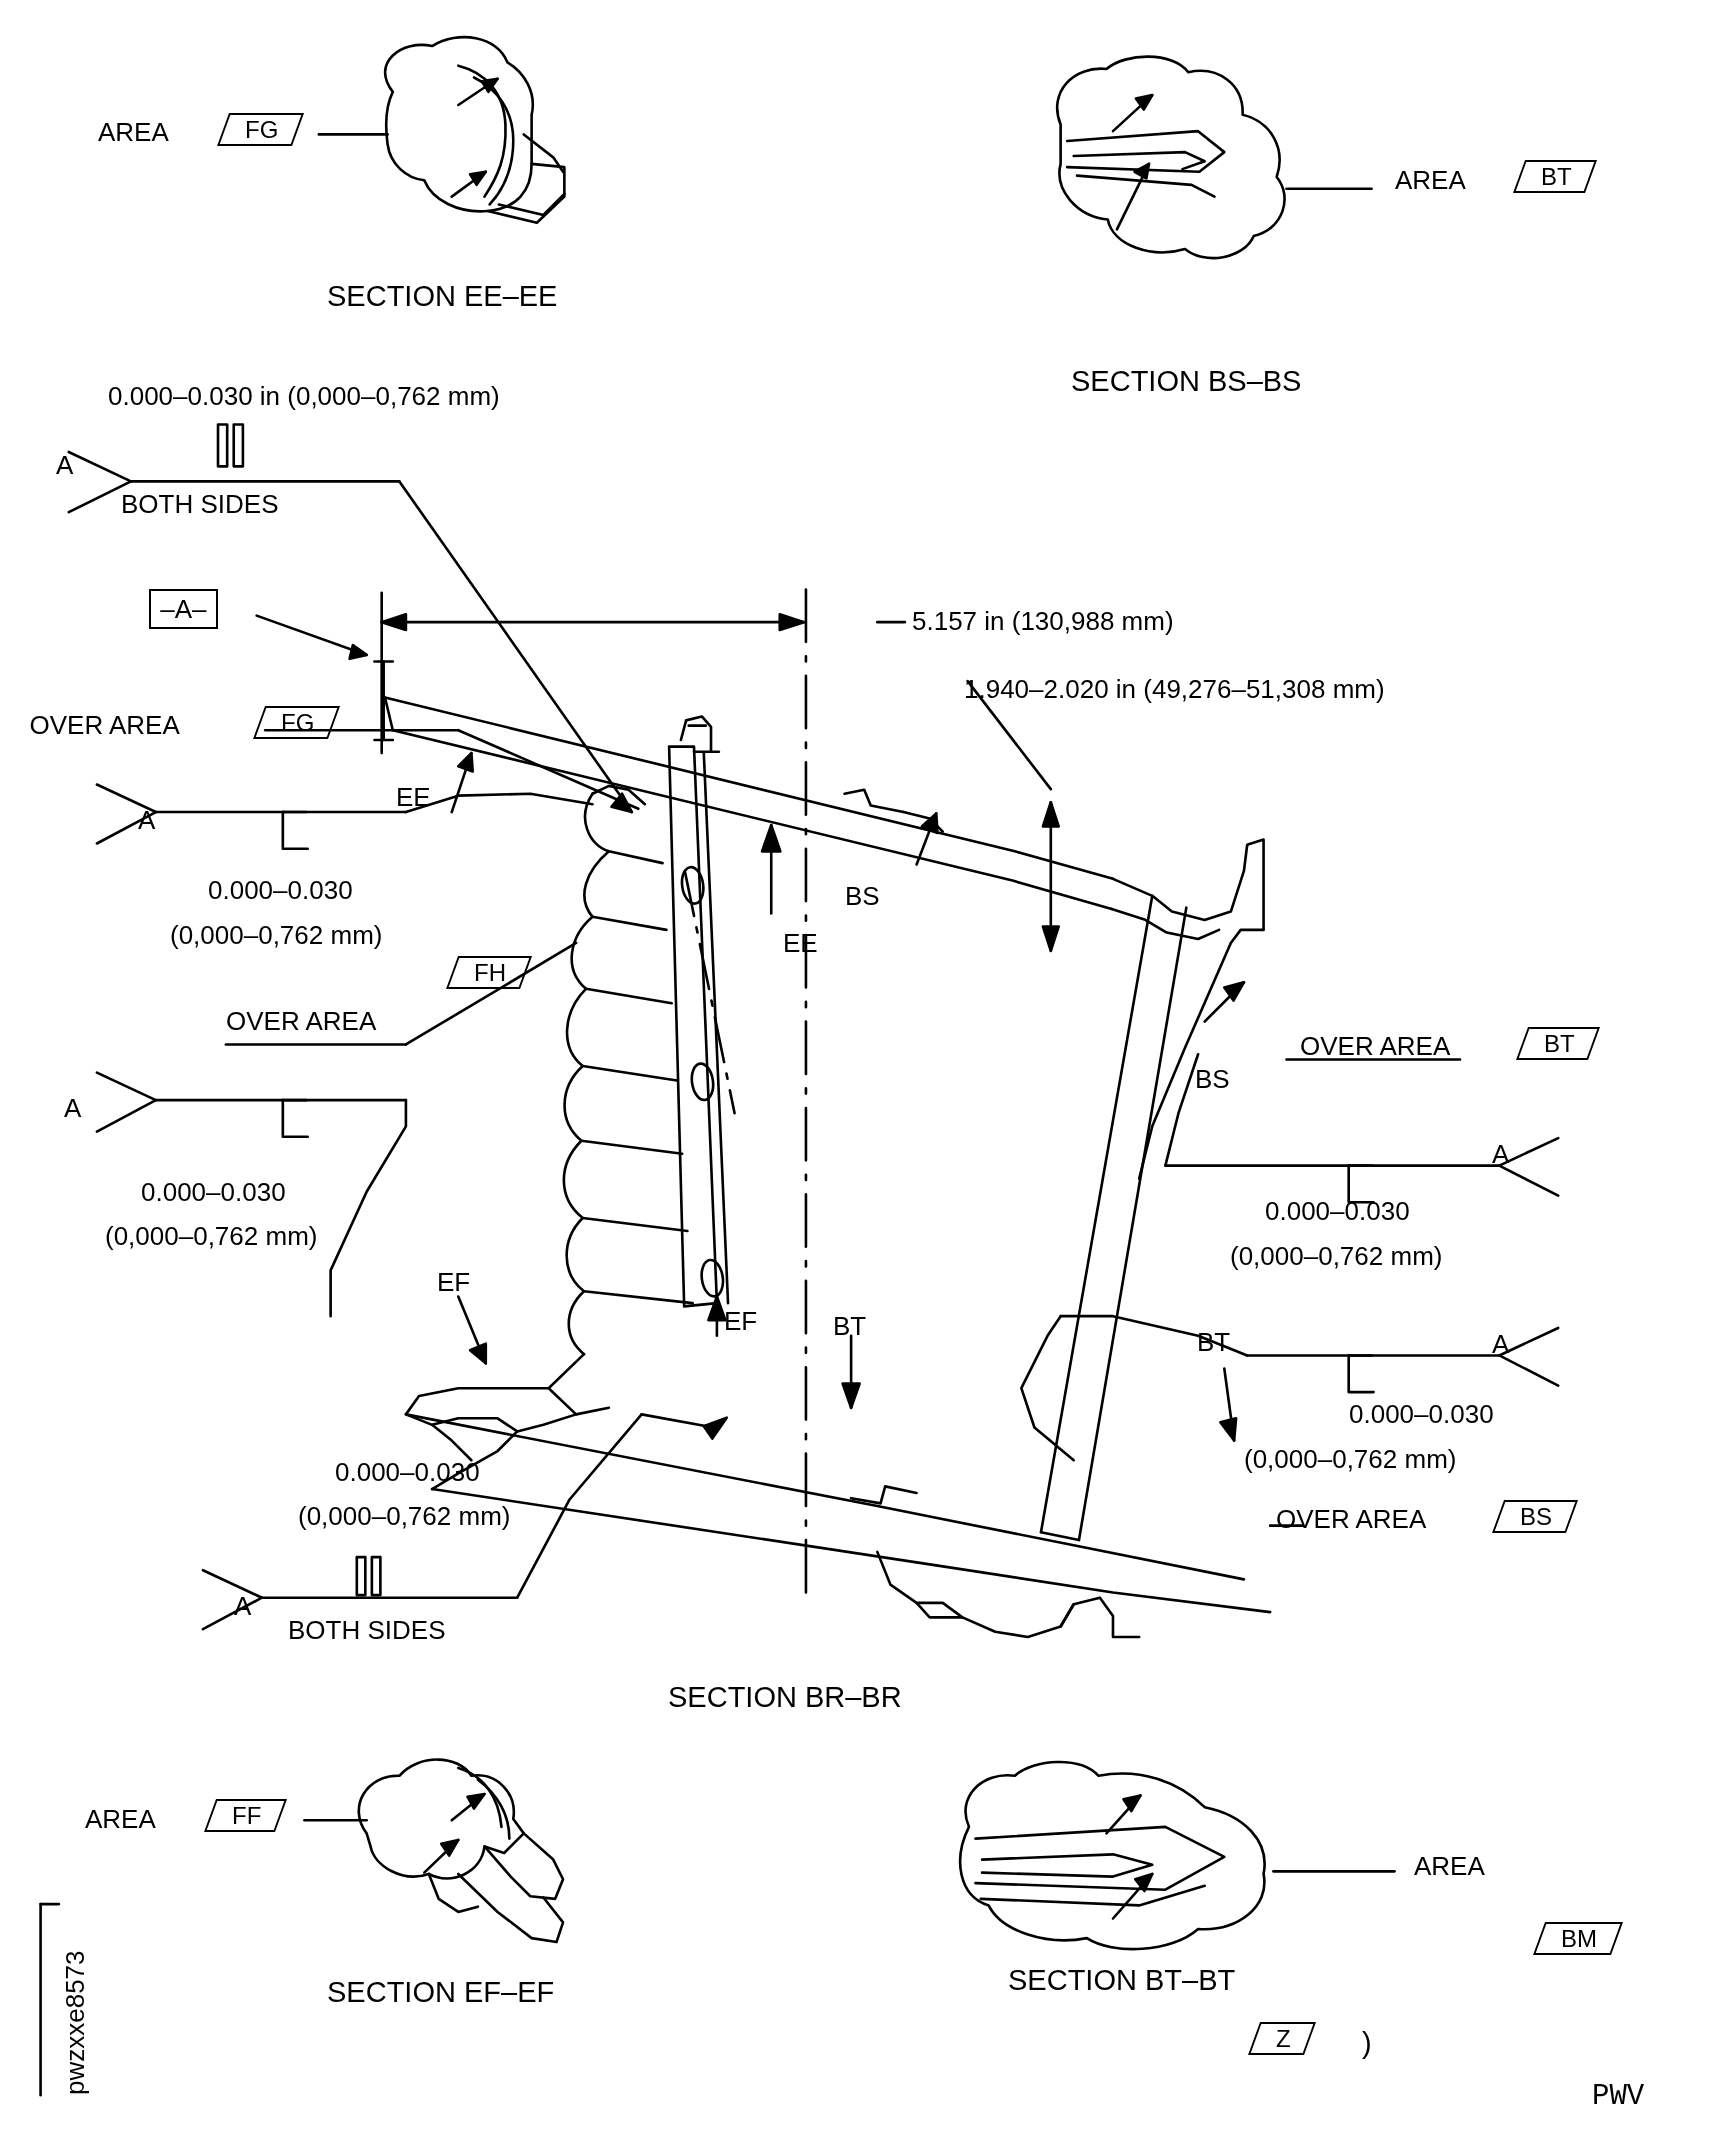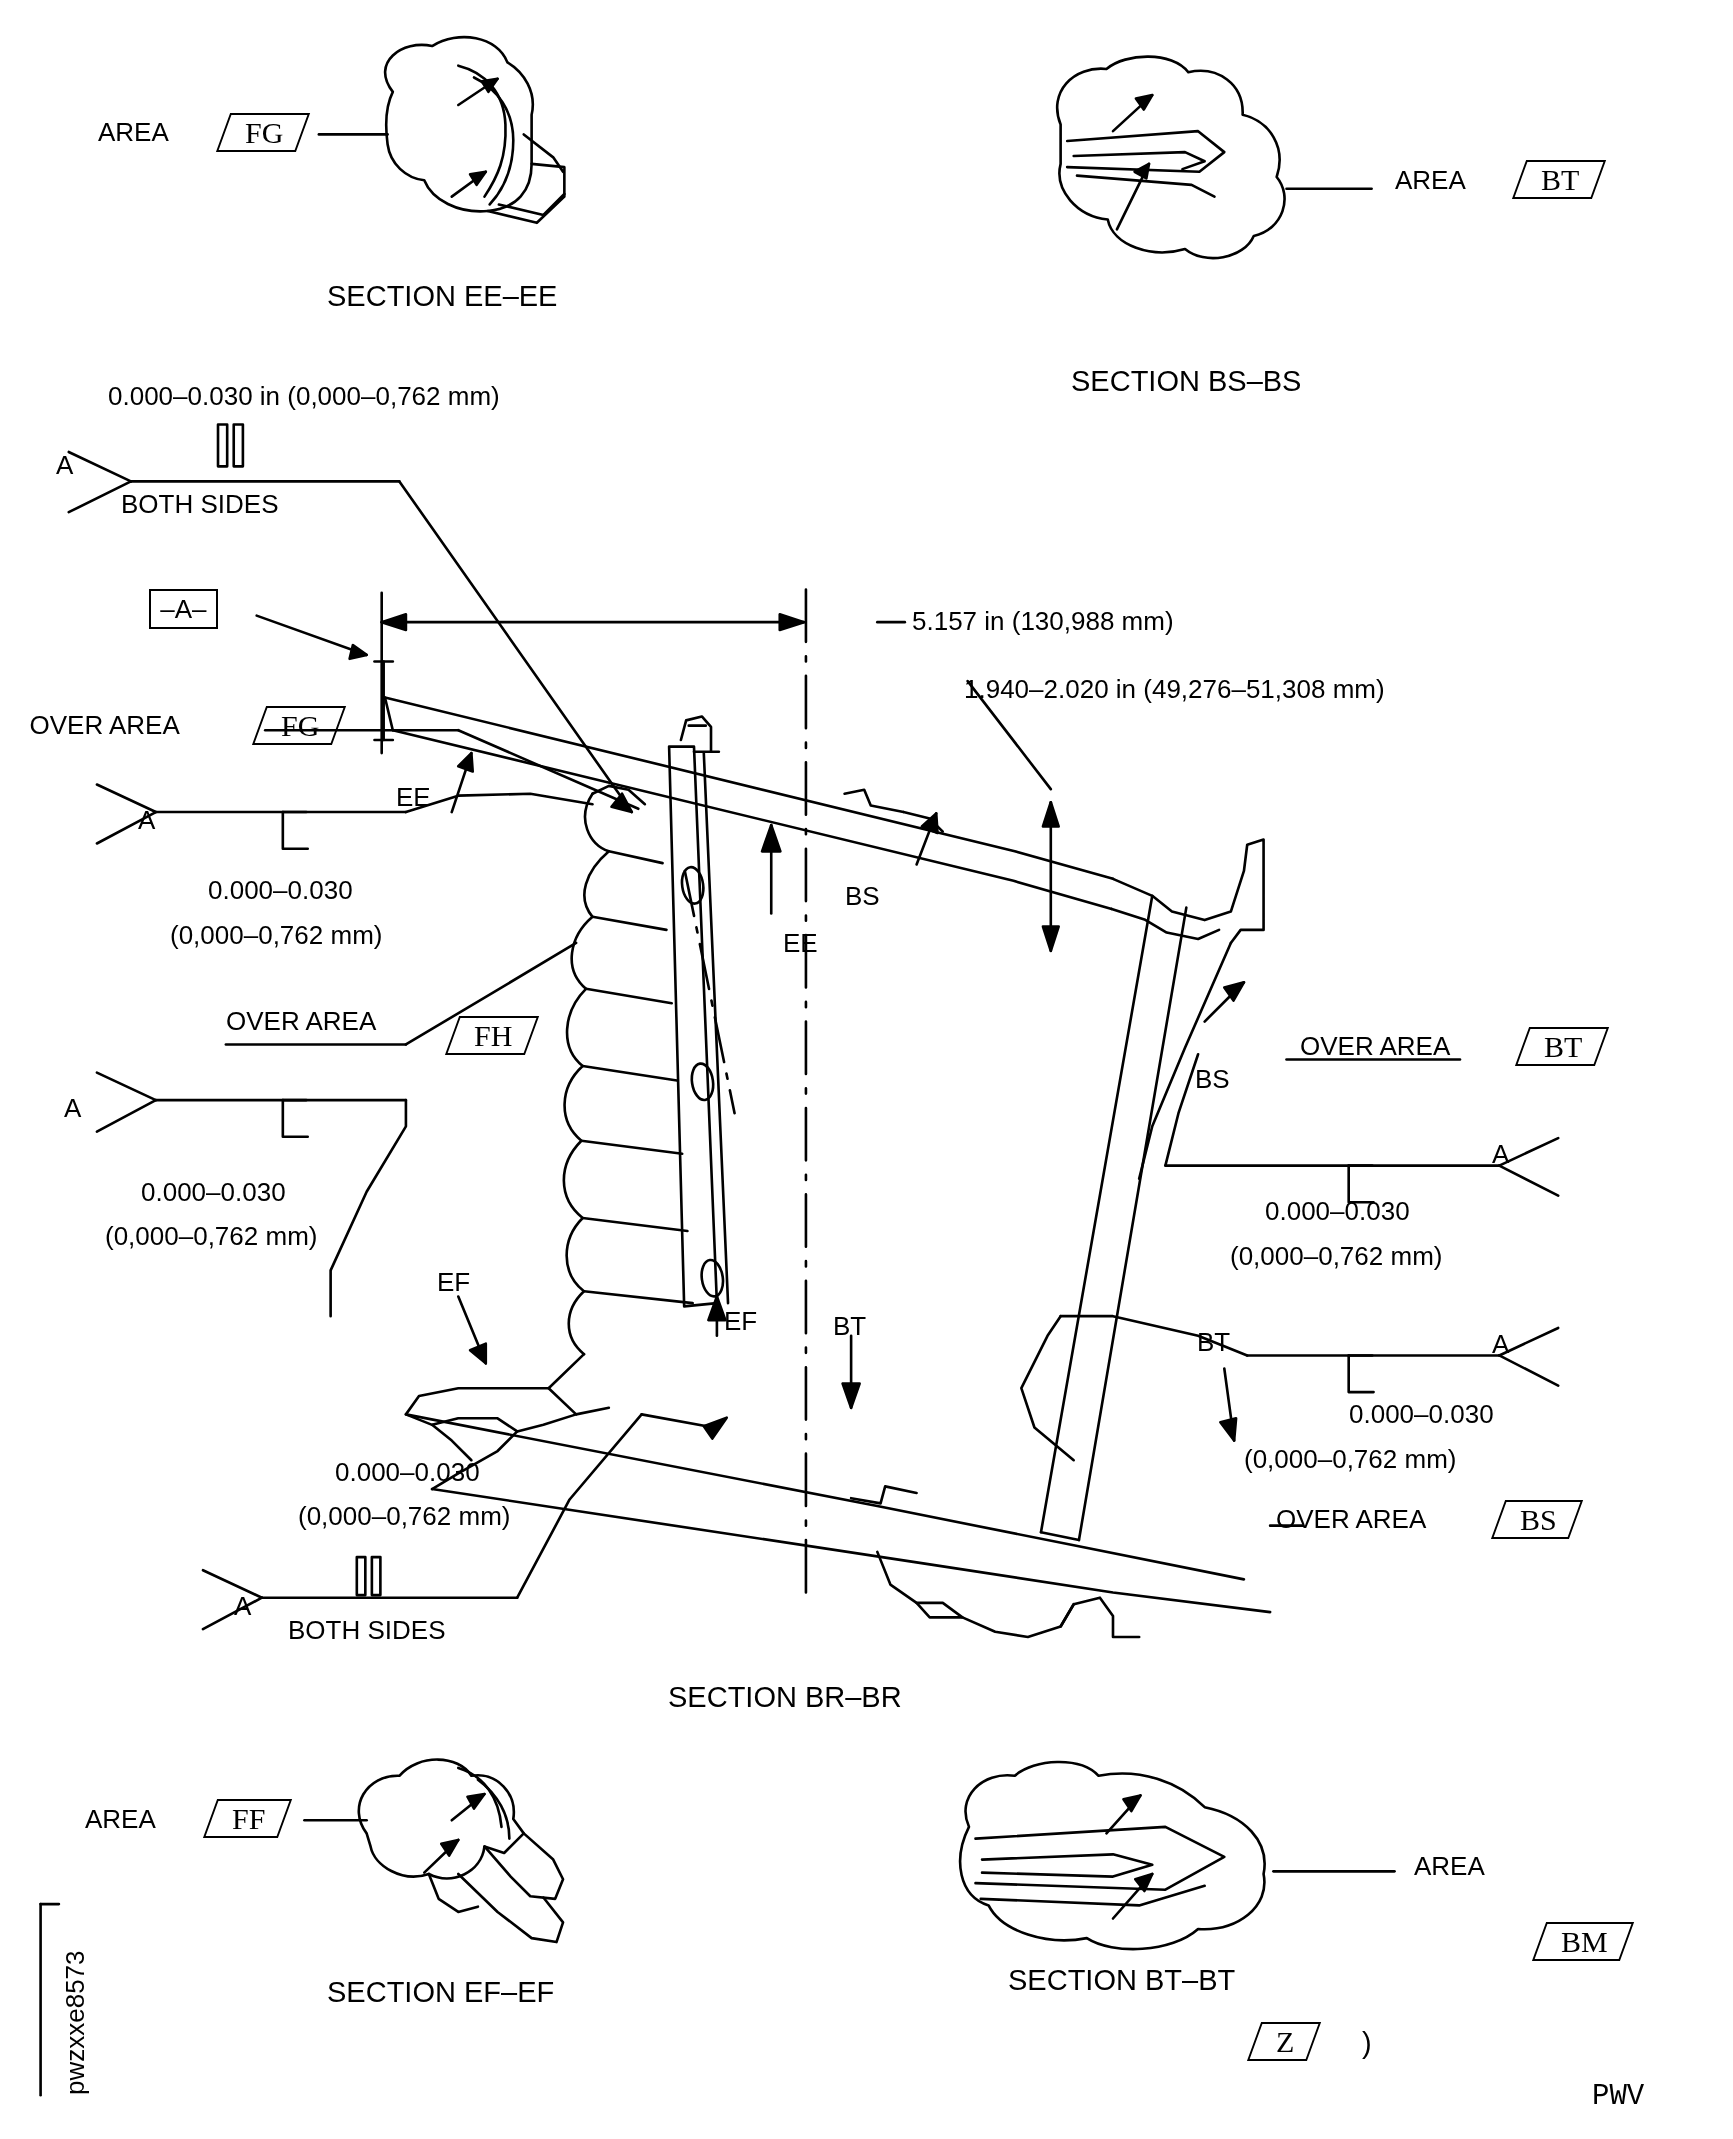"FG" .area-tag { font-family: Liberation Serif, serif -> none; font-size: 30px -> 24px }
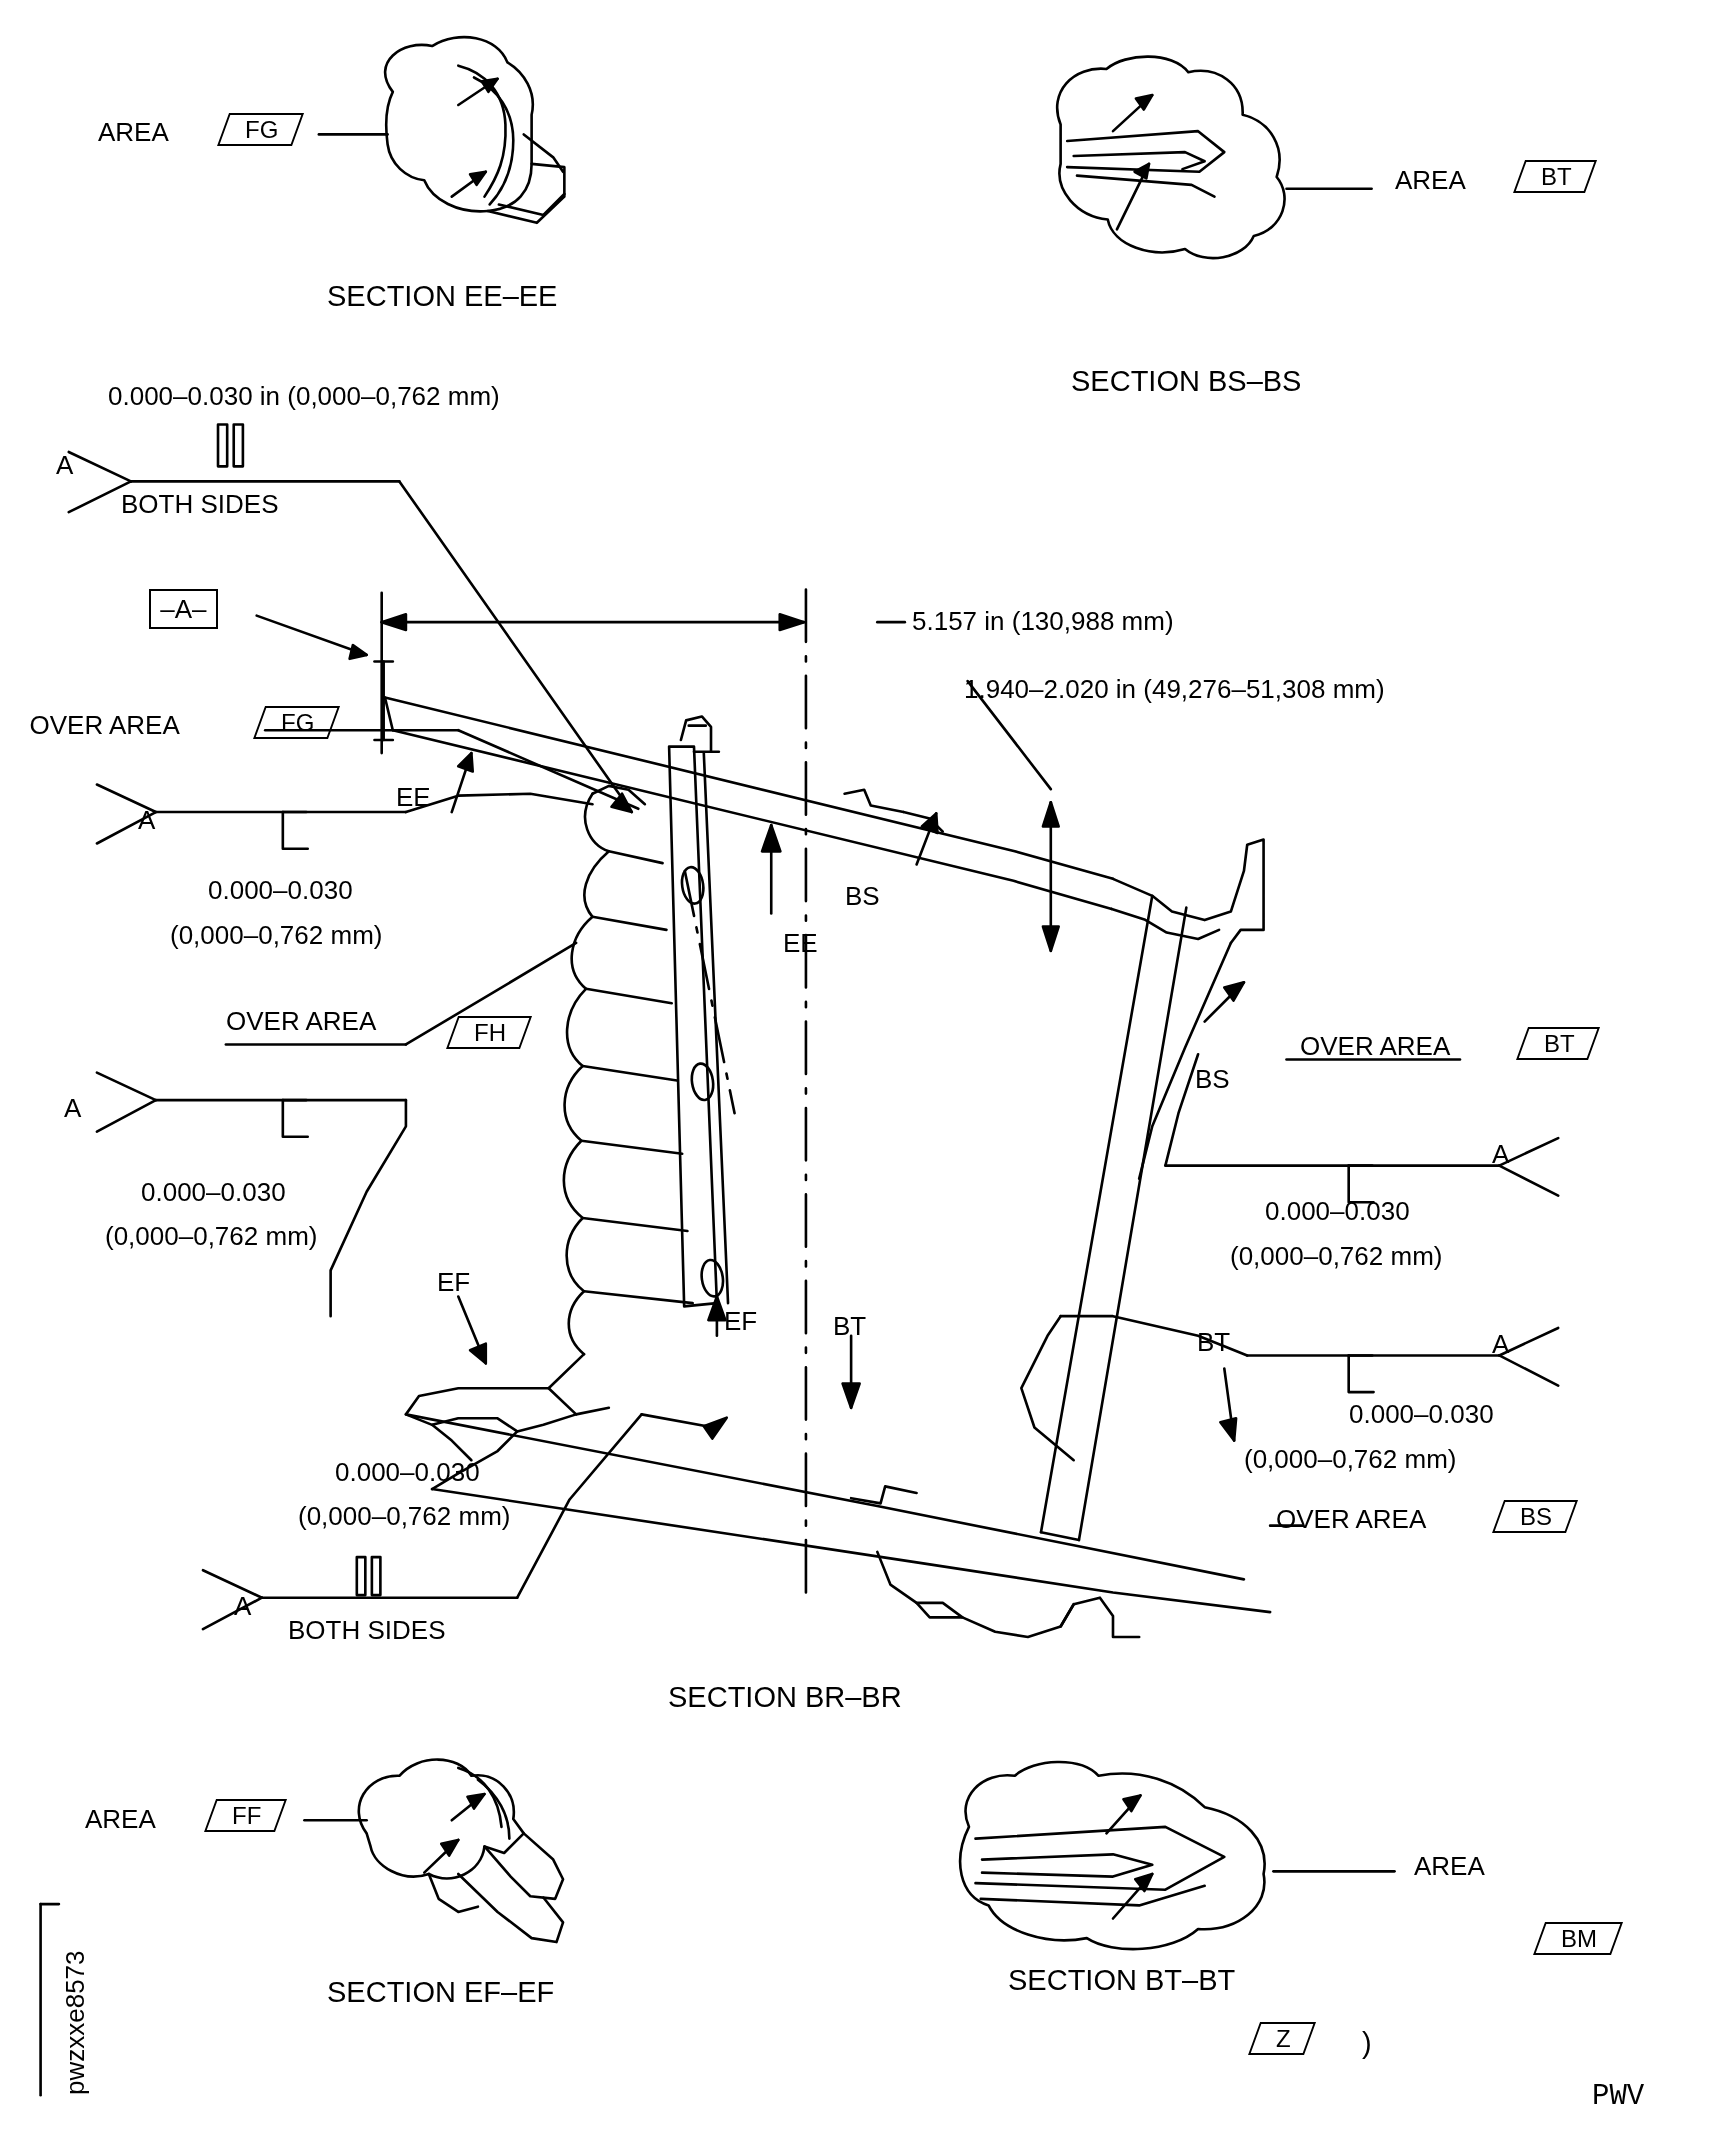"FH" div.flag { top: 1016px -> 956px }
